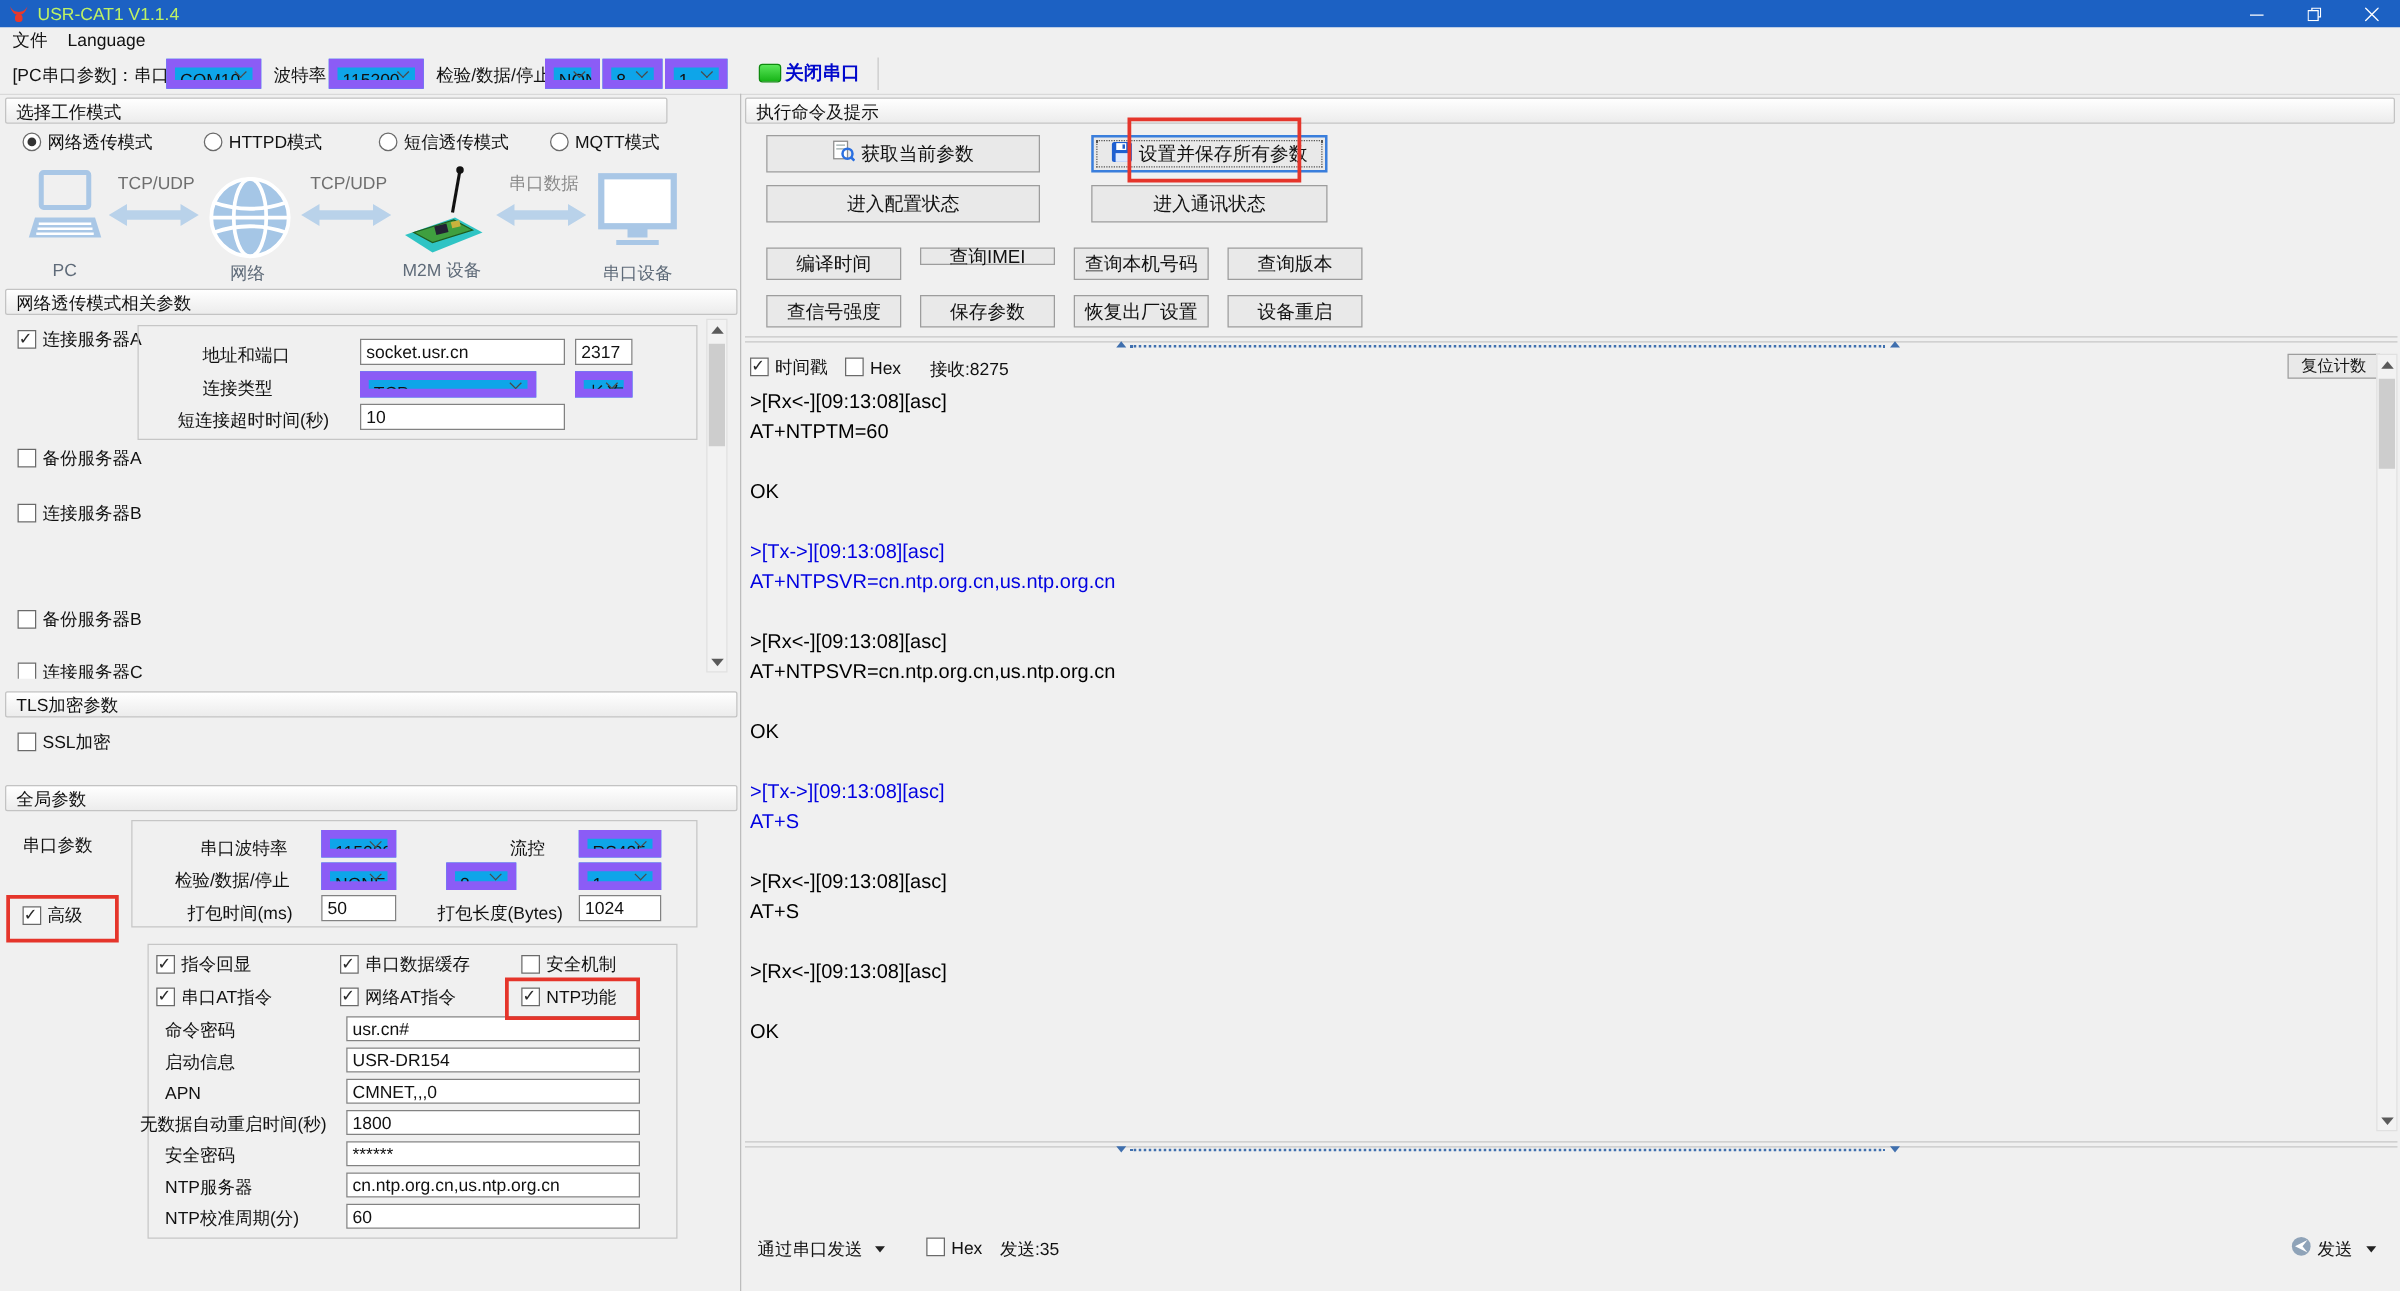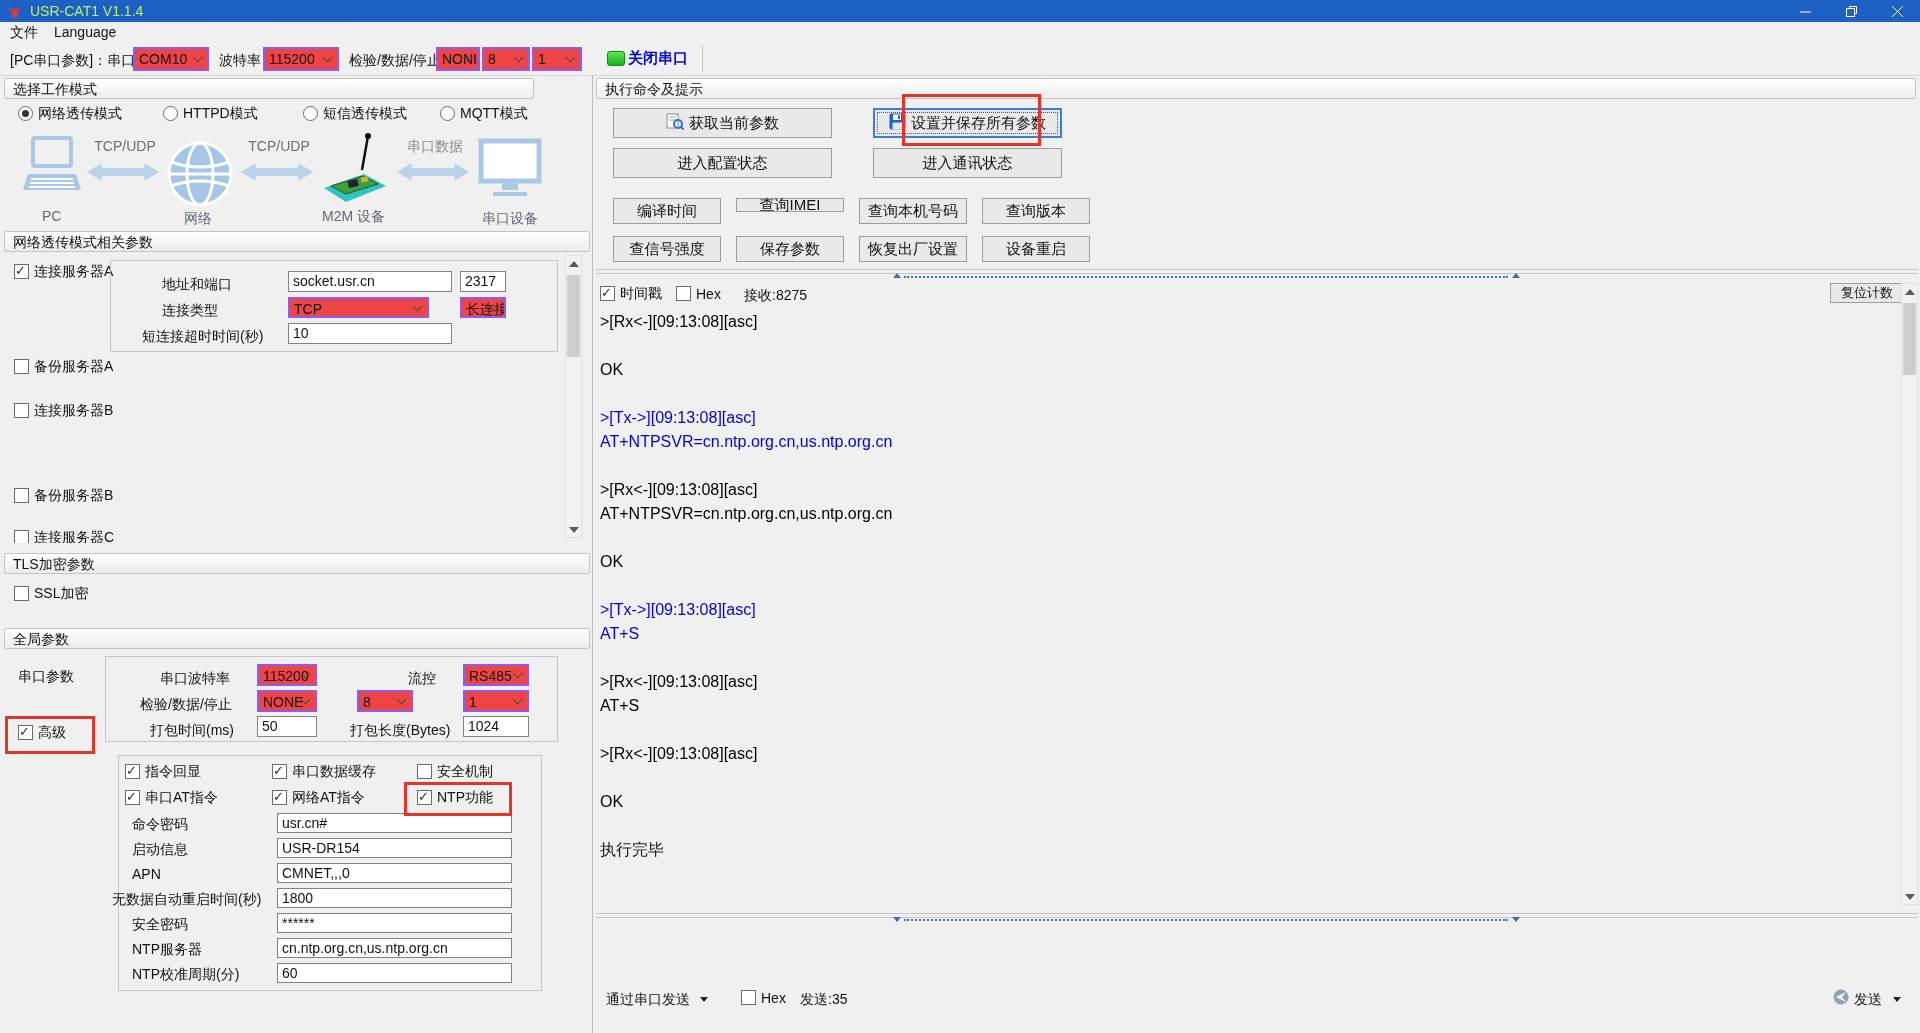"COM10" .combo { background: #ef4444 -> #0ea5e9; border: 2px solid #8b5cf6 -> 7px solid #8b5cf6 }
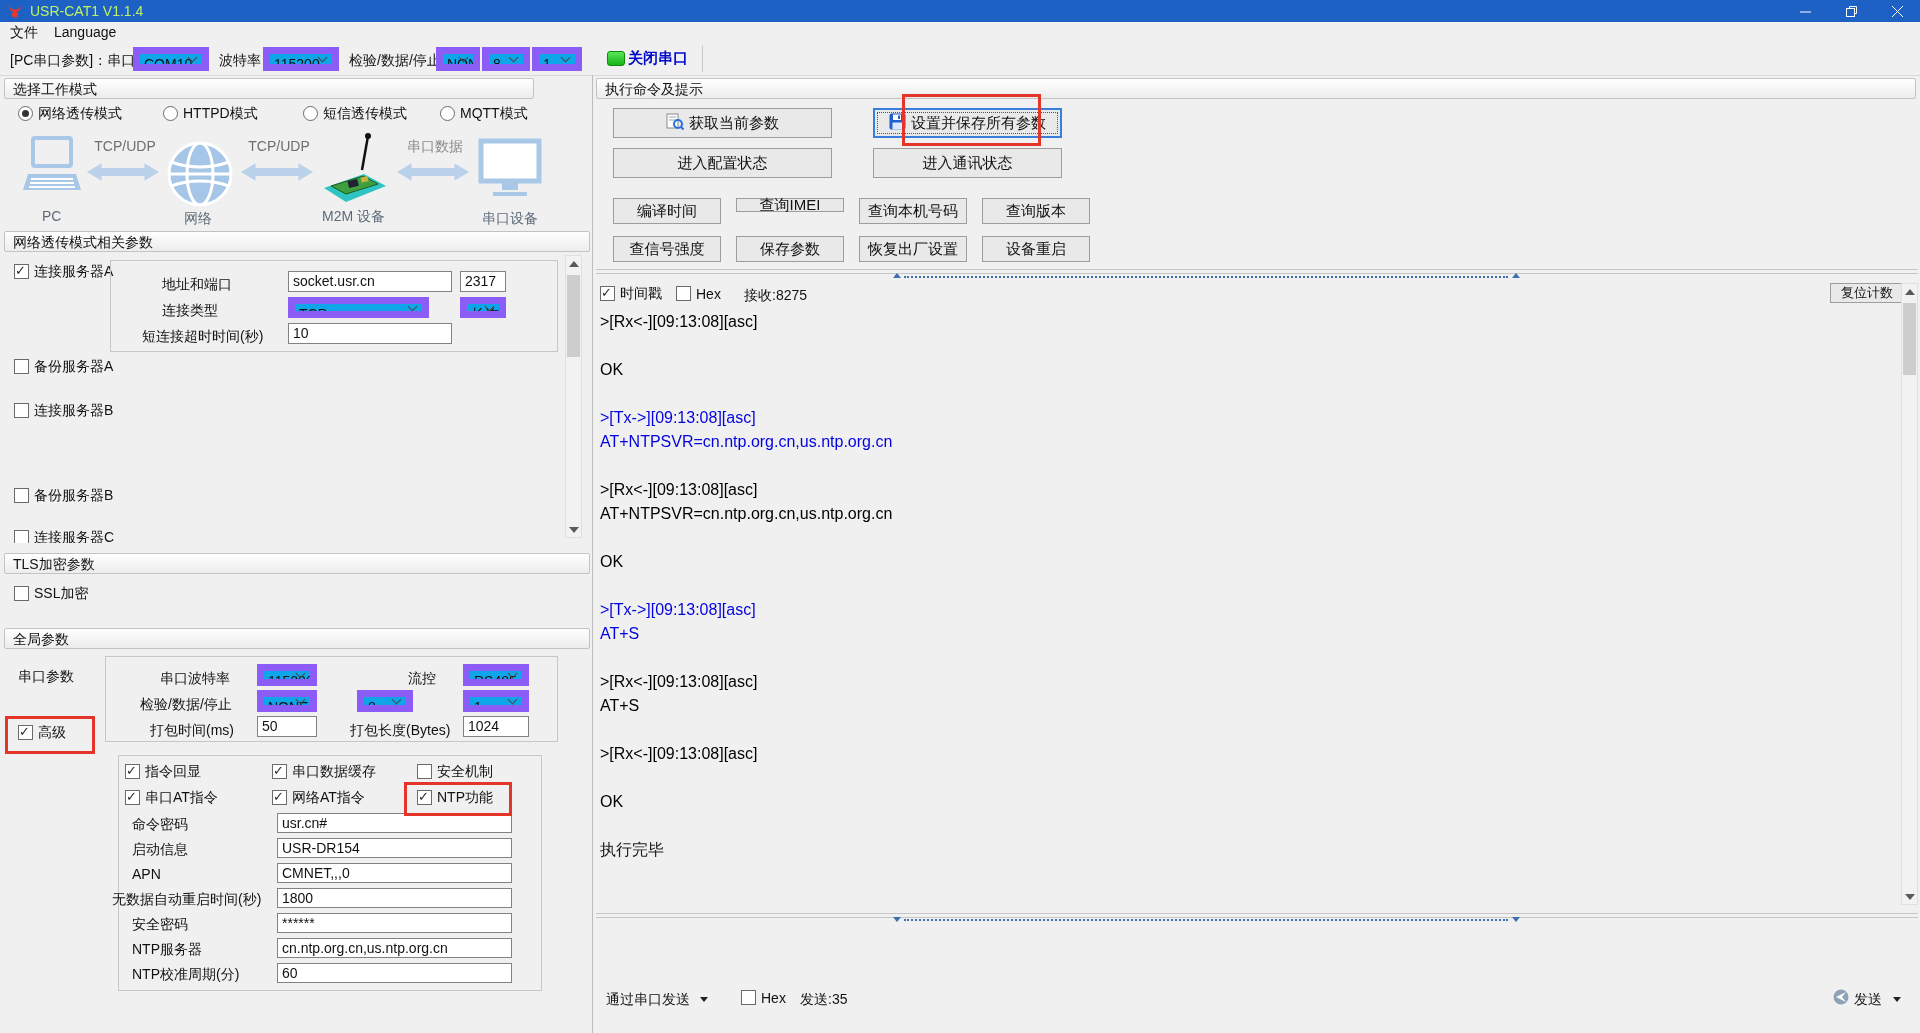"AT+NTPTM=60" div.ll { html: none -> <div>AT+NTPTM=60</div> }
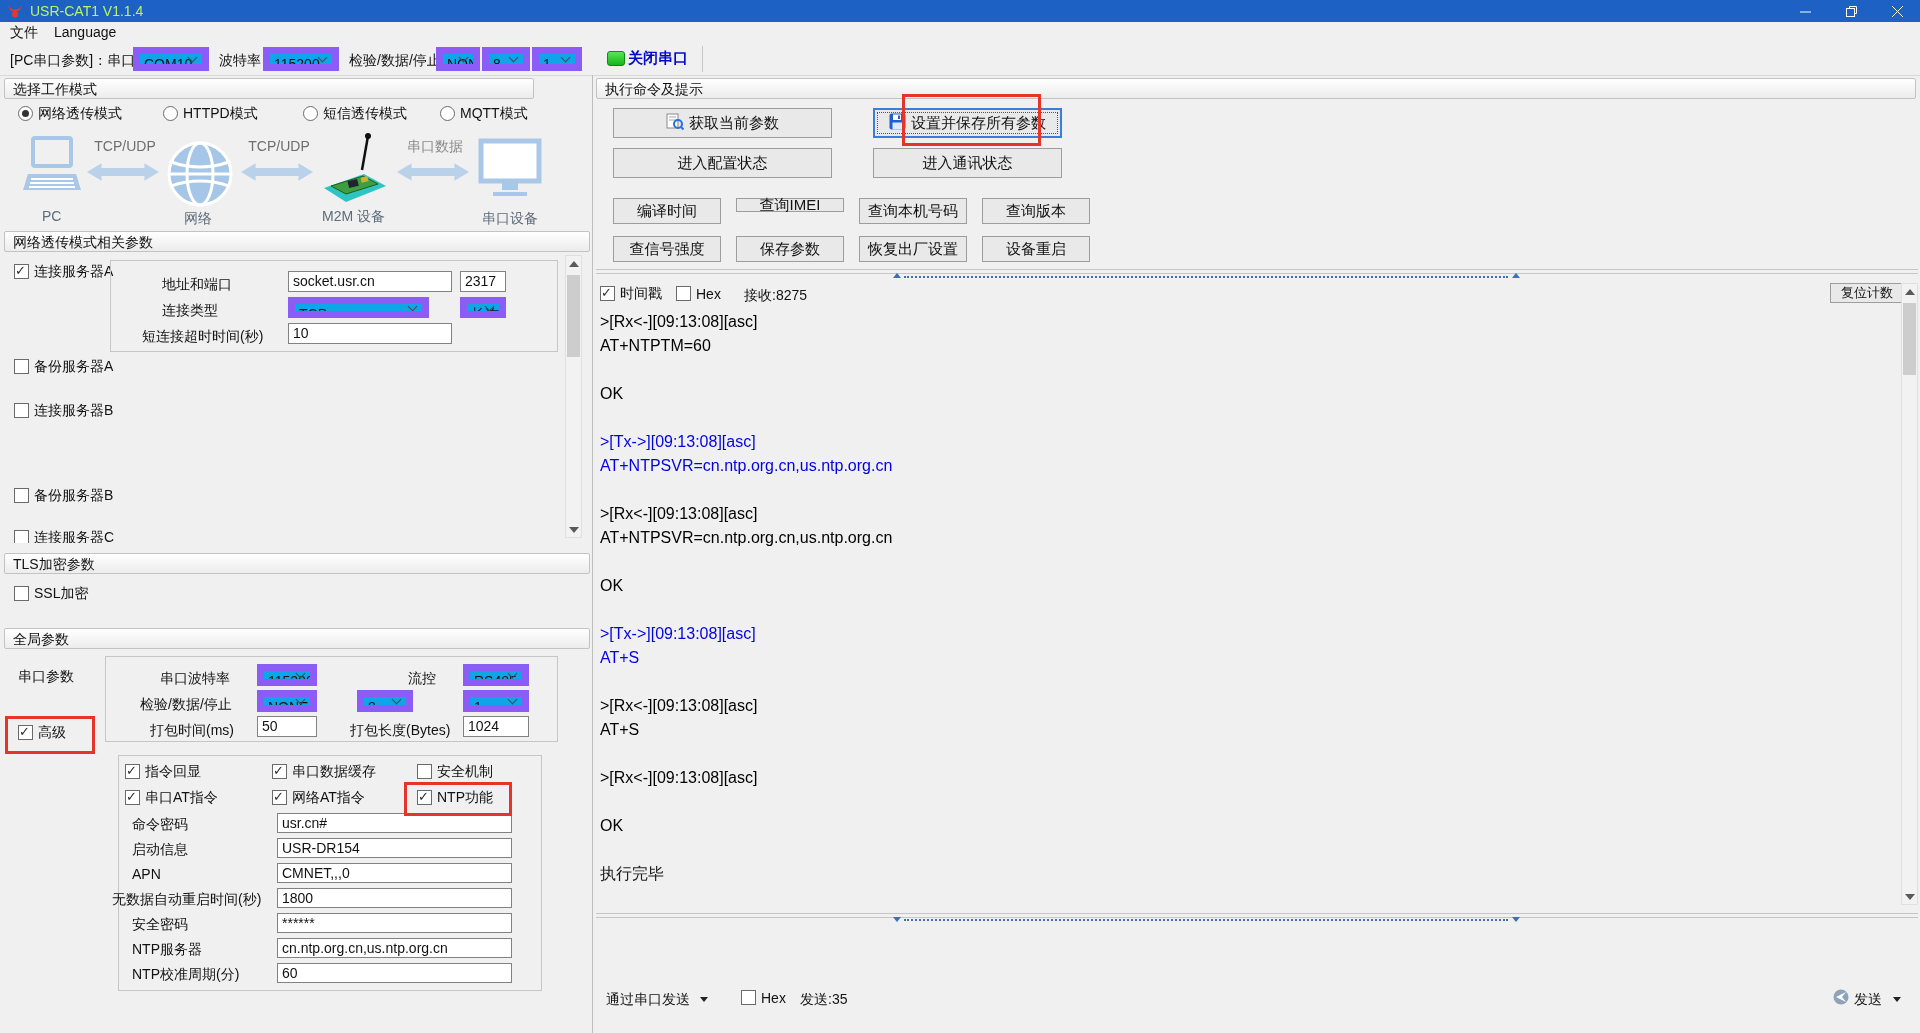"执行完毕" div.ll { html: <div>执行完毕</div> -> none }
